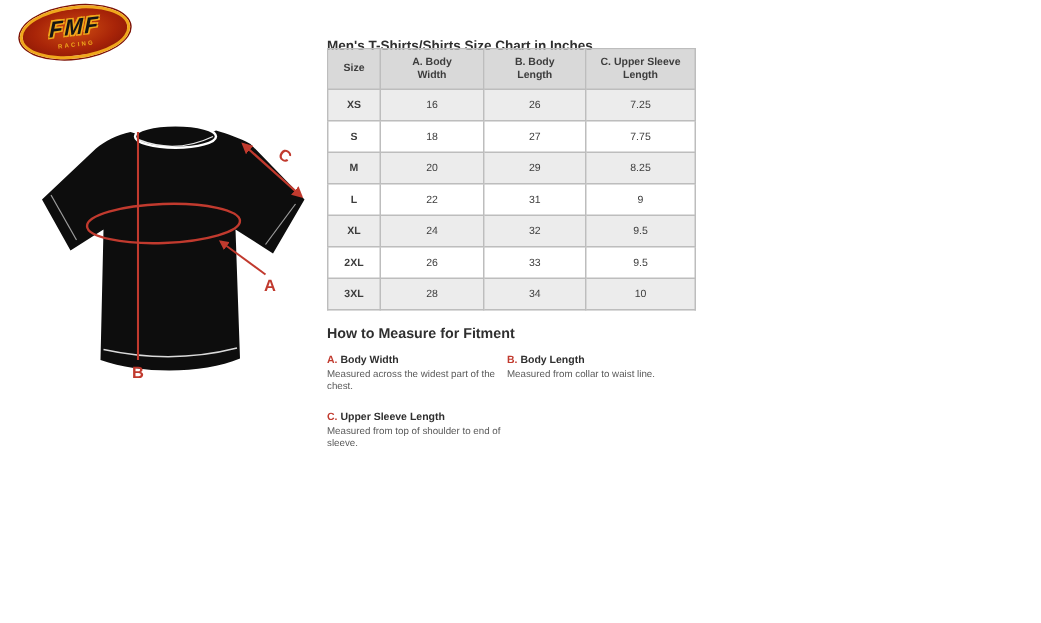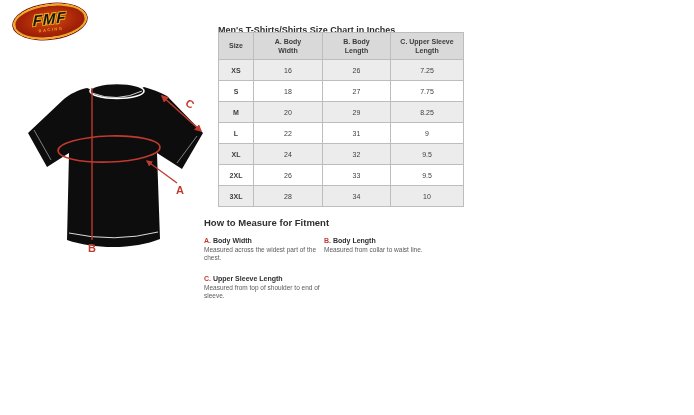"How to Measure for Fitment" .fitment { left: 204px -> 218px }
